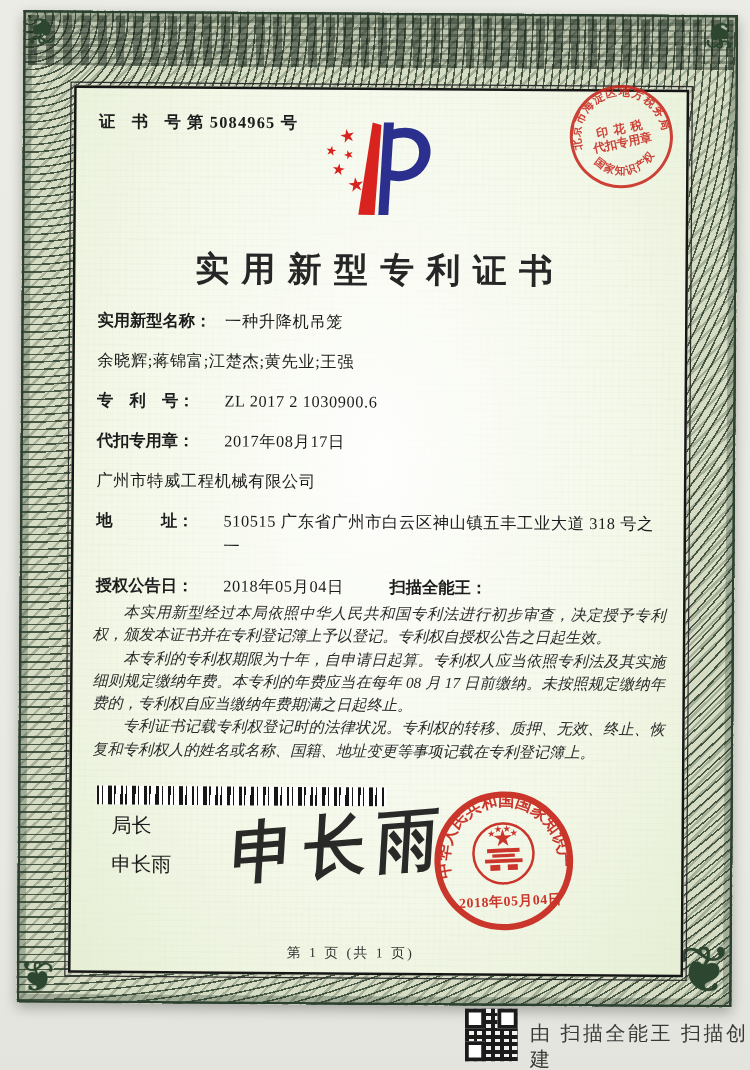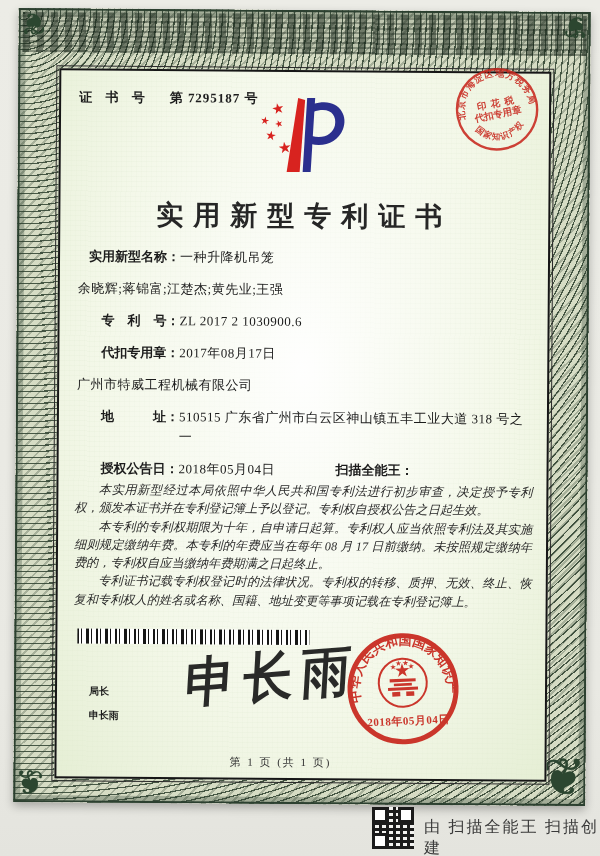"证 书 号" .cert-no .lab { margin-right: 20px -> 0 }
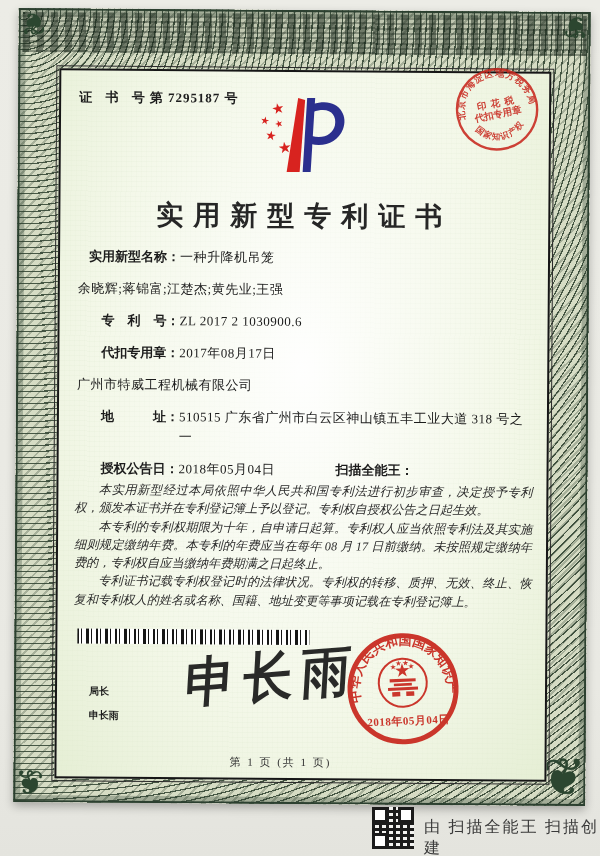"第 7295187 号" span.val { text: 7295187 -> 5084965 }
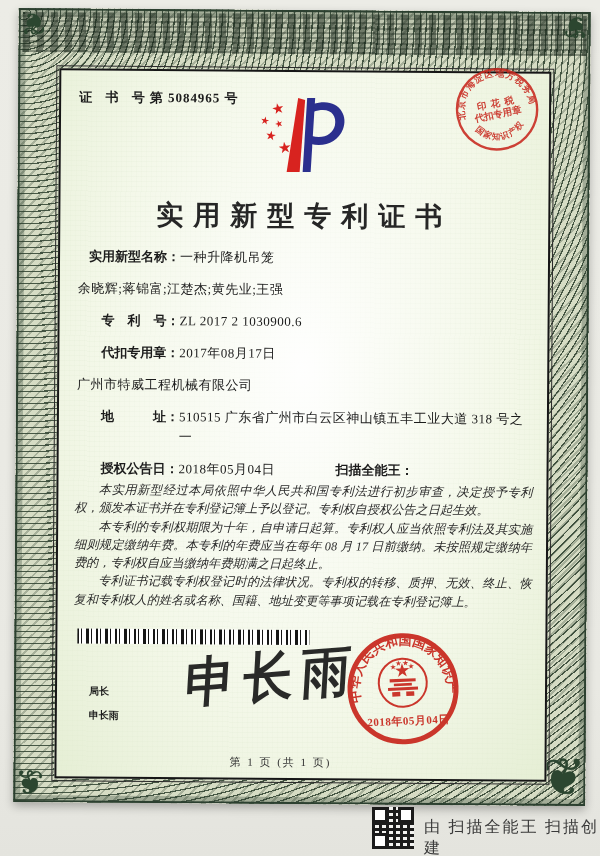"实用新型名称：" .frow .flabel { text-align: right -> none }
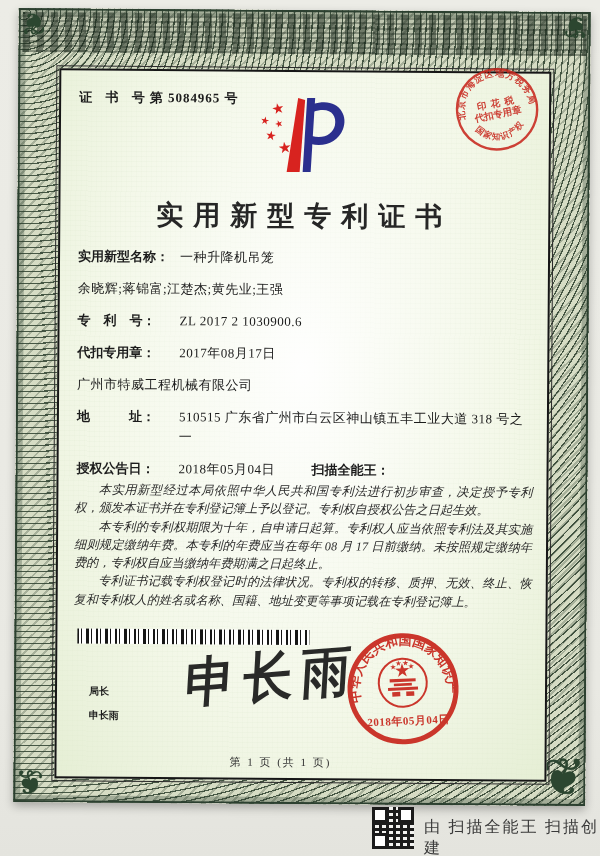"局长" .director { font-size: 10px -> 16px; font-weight: bold -> normal; top: 614px -> 580px }
